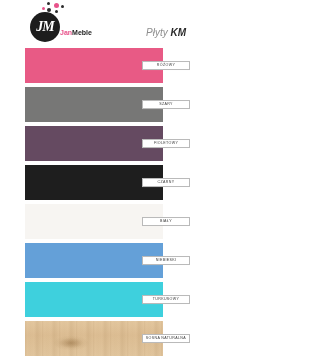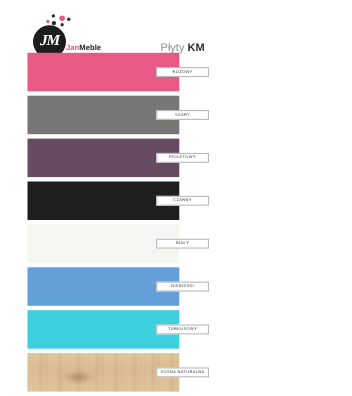"JM" .header { margin-top: 11px -> none }
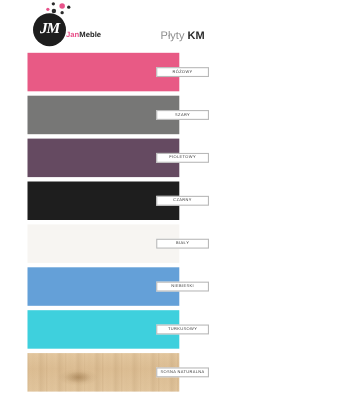"Płyty KM" .page-title { font-style: none -> italic }
